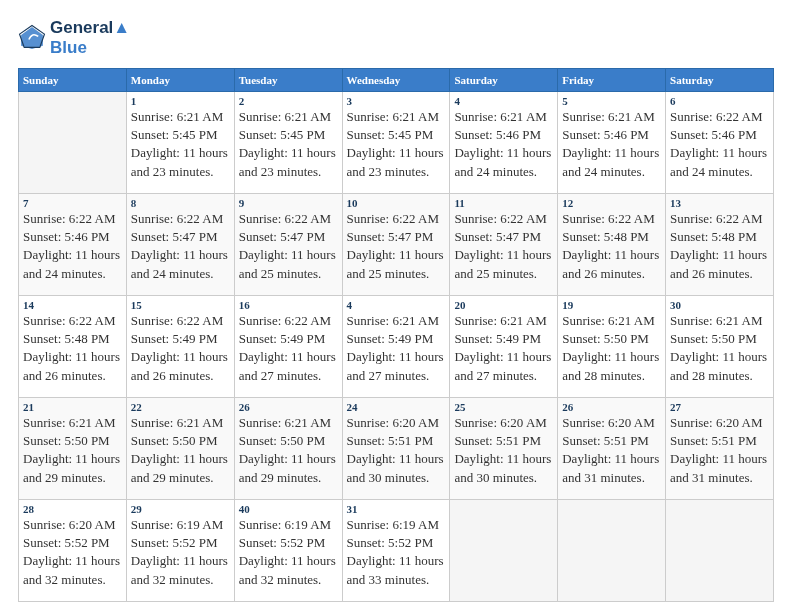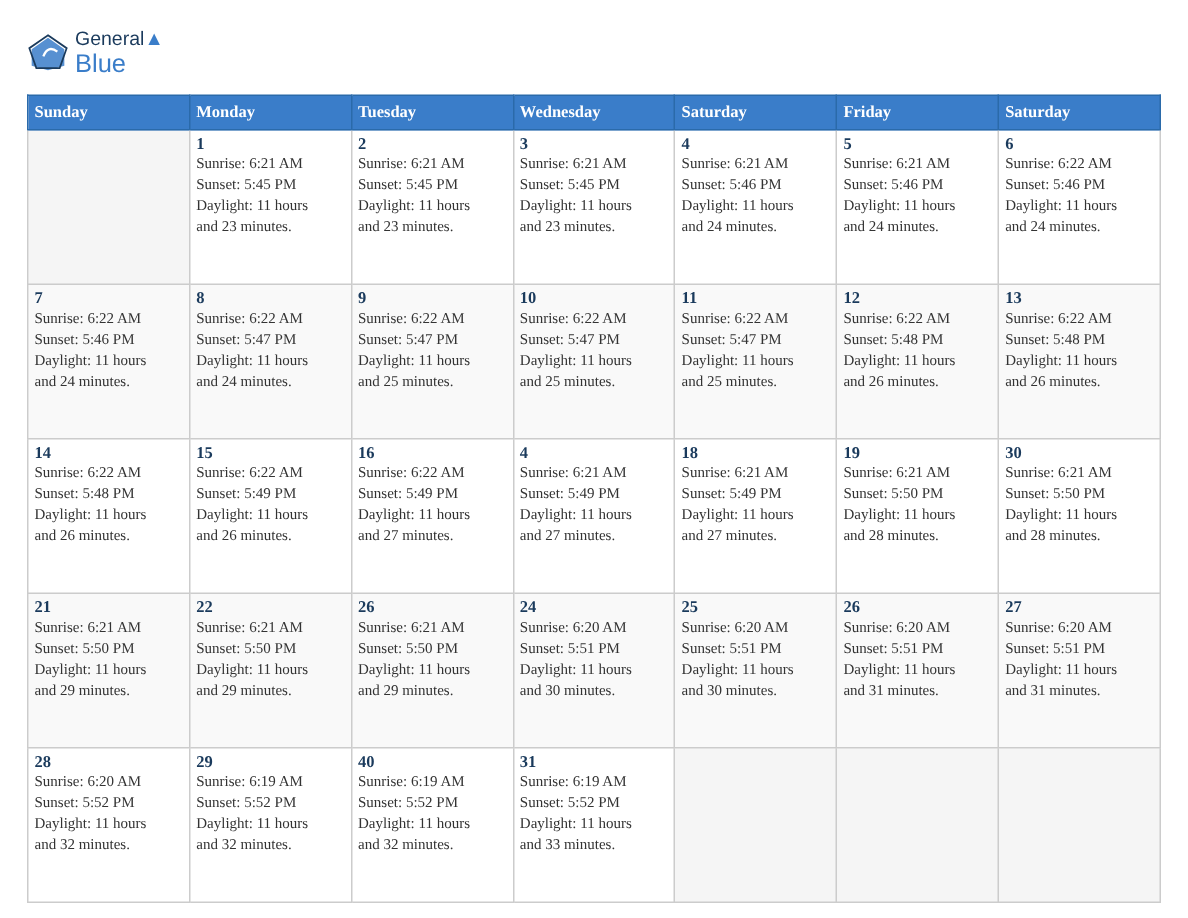"General▲" div { font-size: 13px -> 17px; font-weight: normal -> bold }
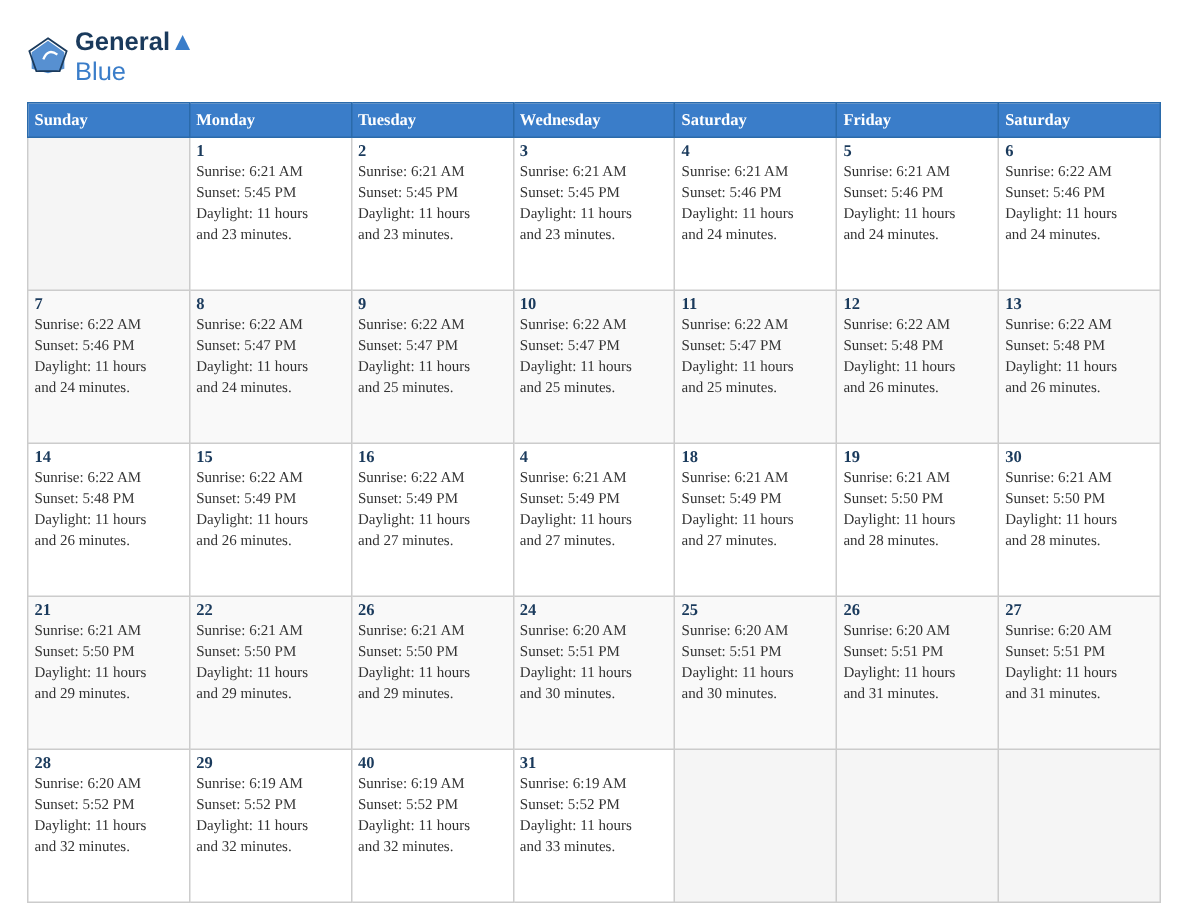"Blue" div { font-weight: normal -> bold }
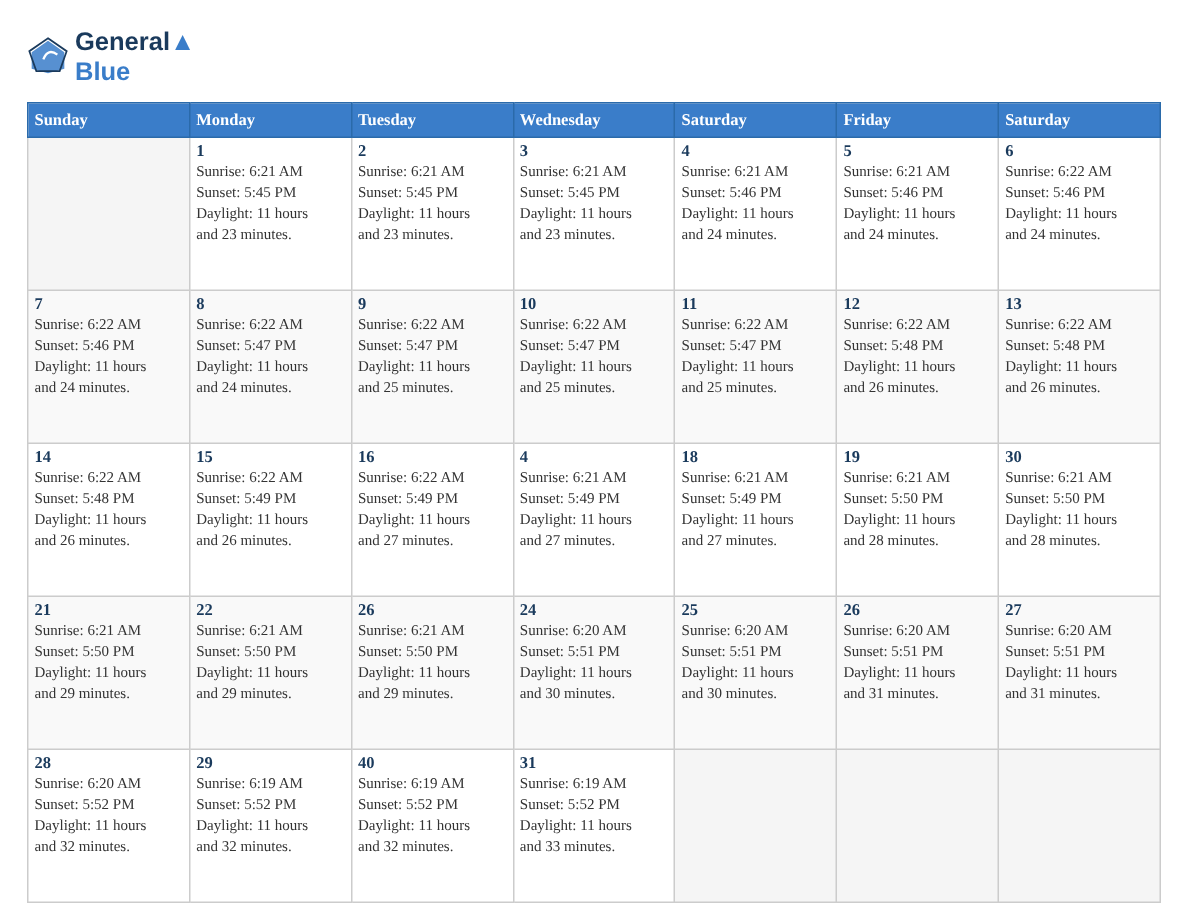"Sunrise: 6:21 AM" .day-info { font-size: 10px -> 13px }
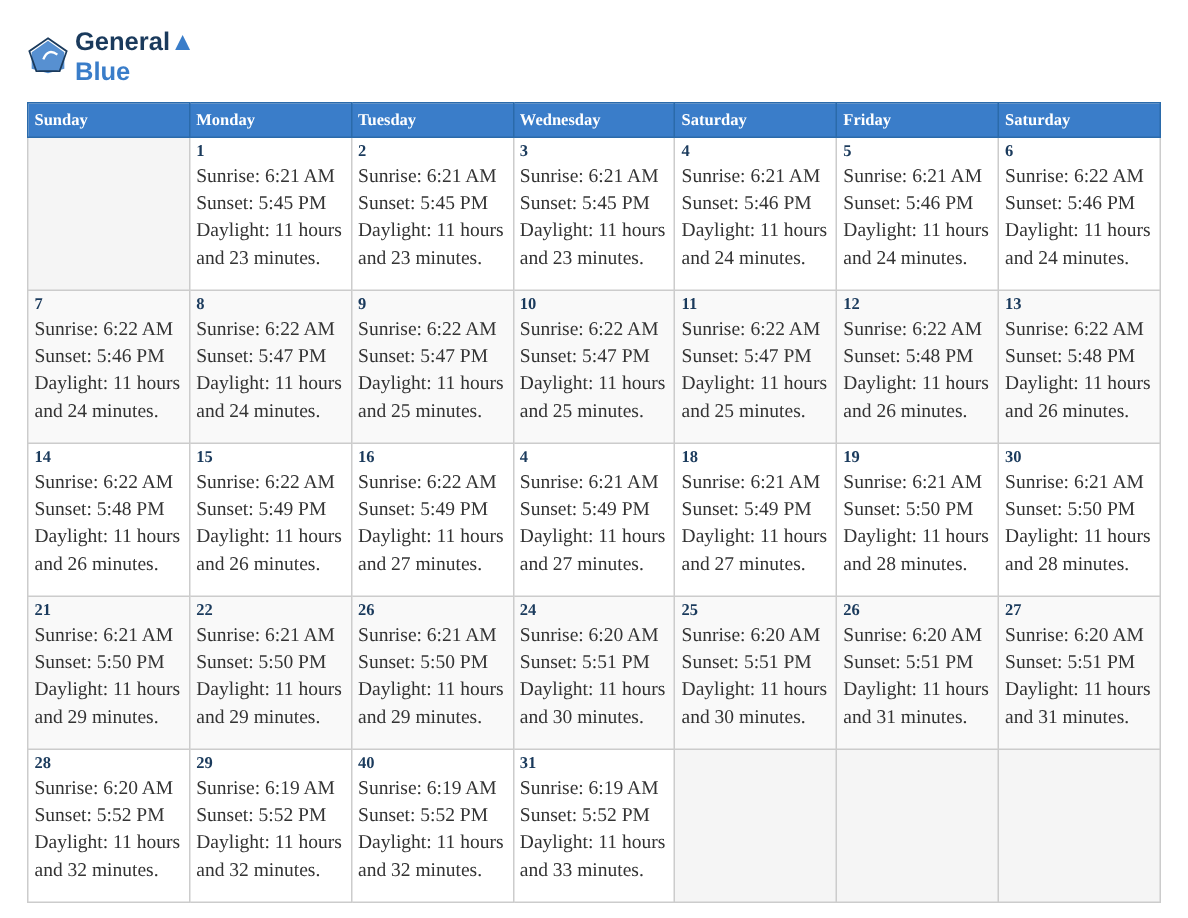"18" div.day-num { text: 18 -> 20 }
